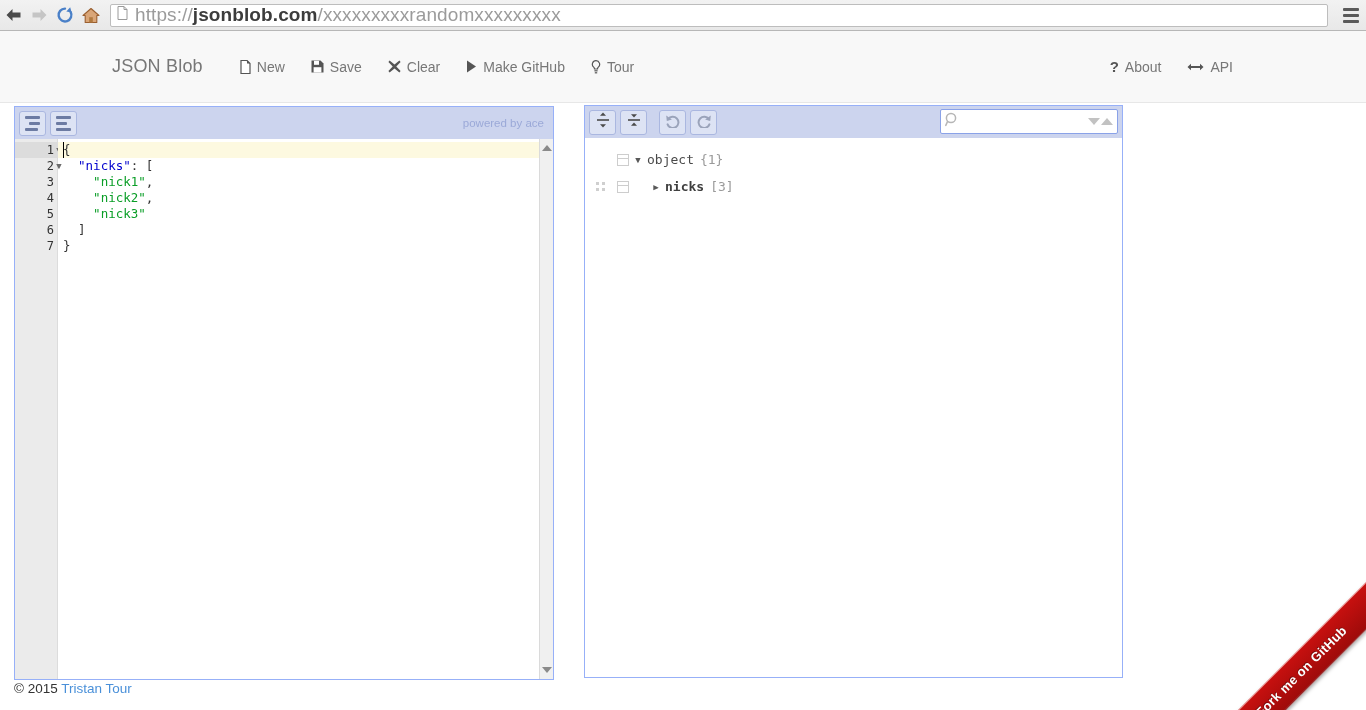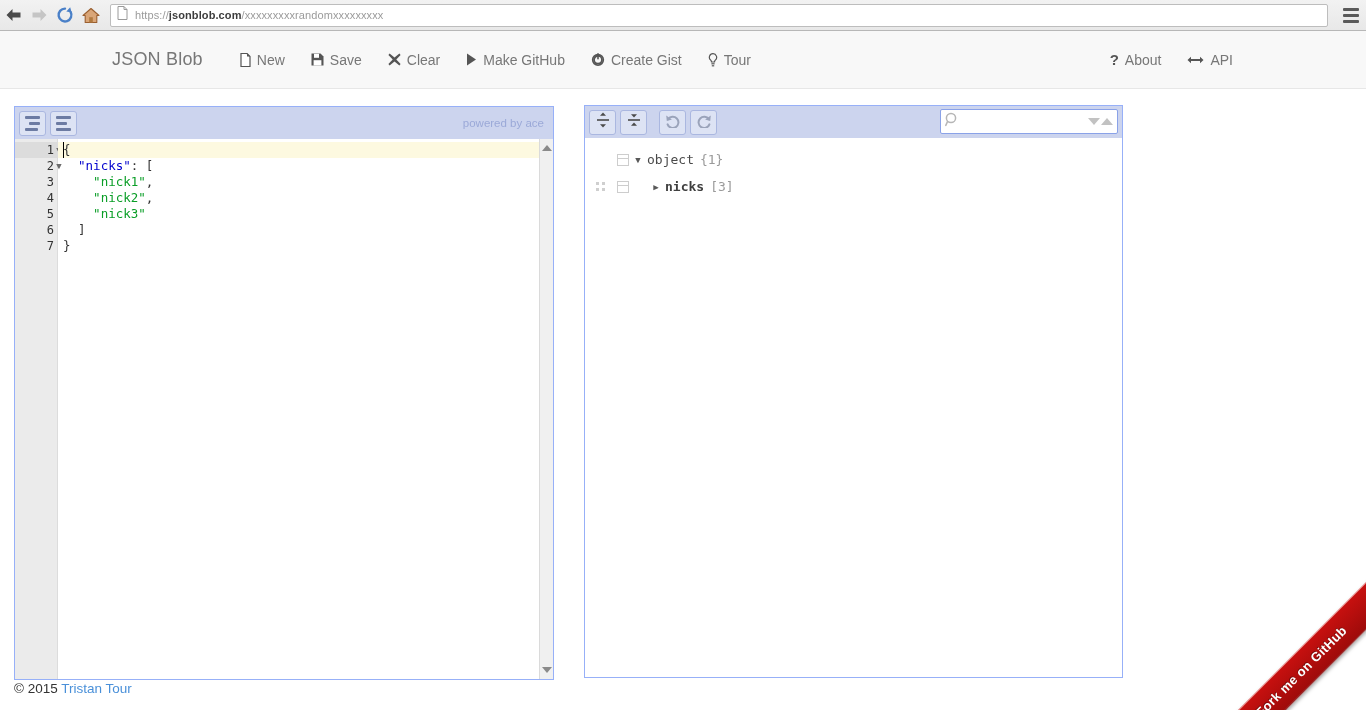"https://jsonblob.com/xxxxxxxxxrandomxxxx" .url-text { font-size: 11px -> 19px }
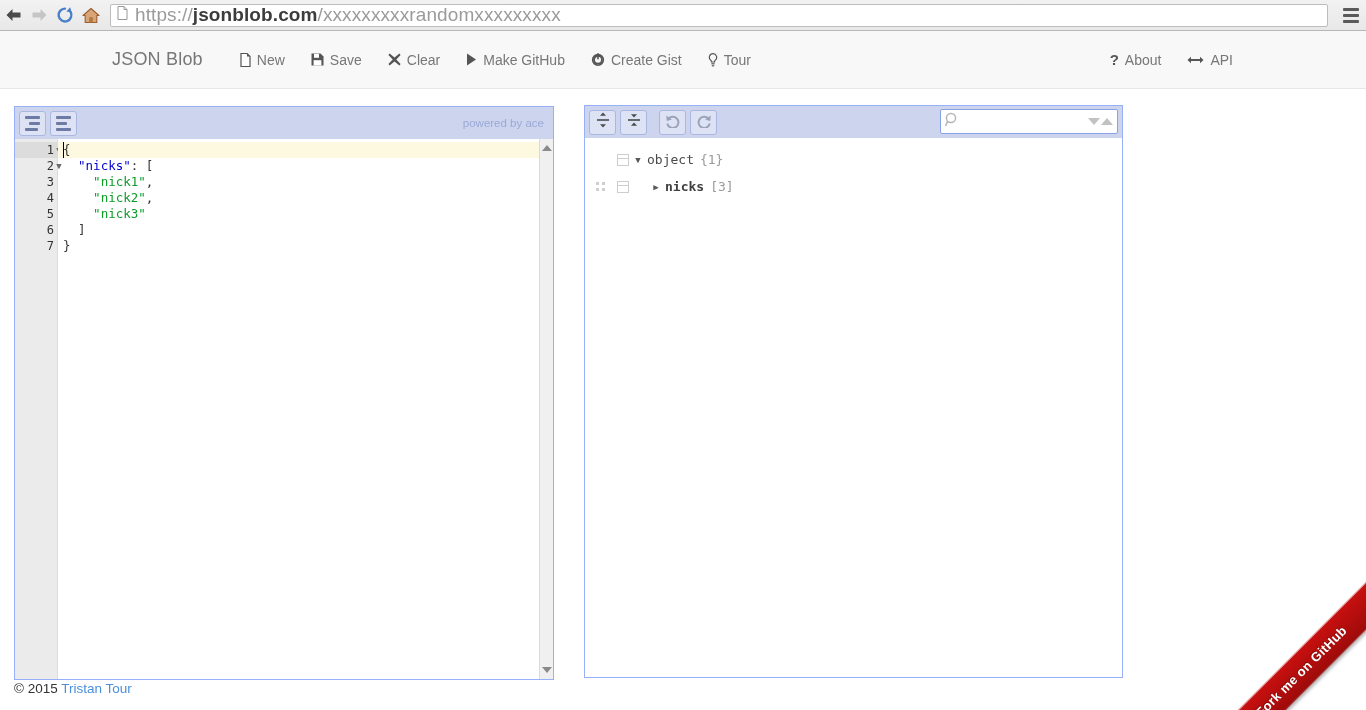"JSON Blob" .navbar { height: 58px -> 72px }
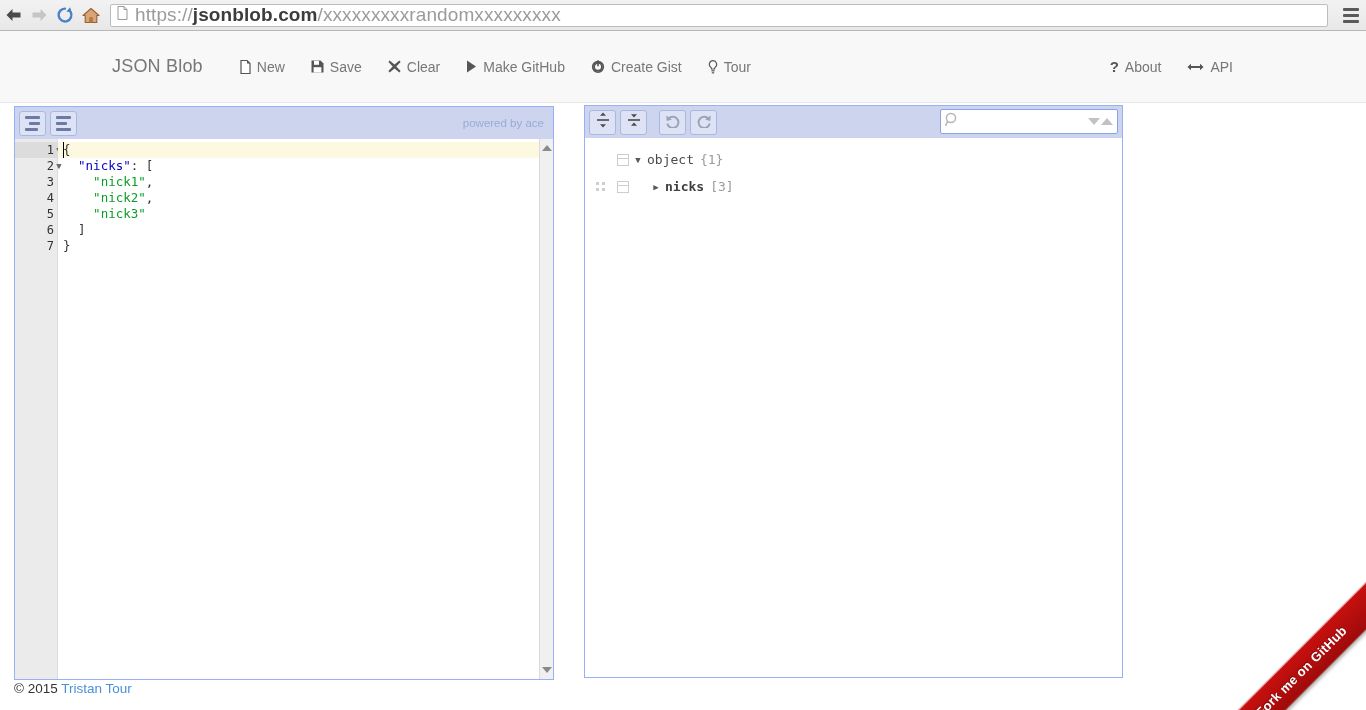"Create Gist" div.nav-item { html: <div> <span> <svg> <path></path> <rect></rect> </svg> </span> <span>Create Gist</span> </div> -> none }
